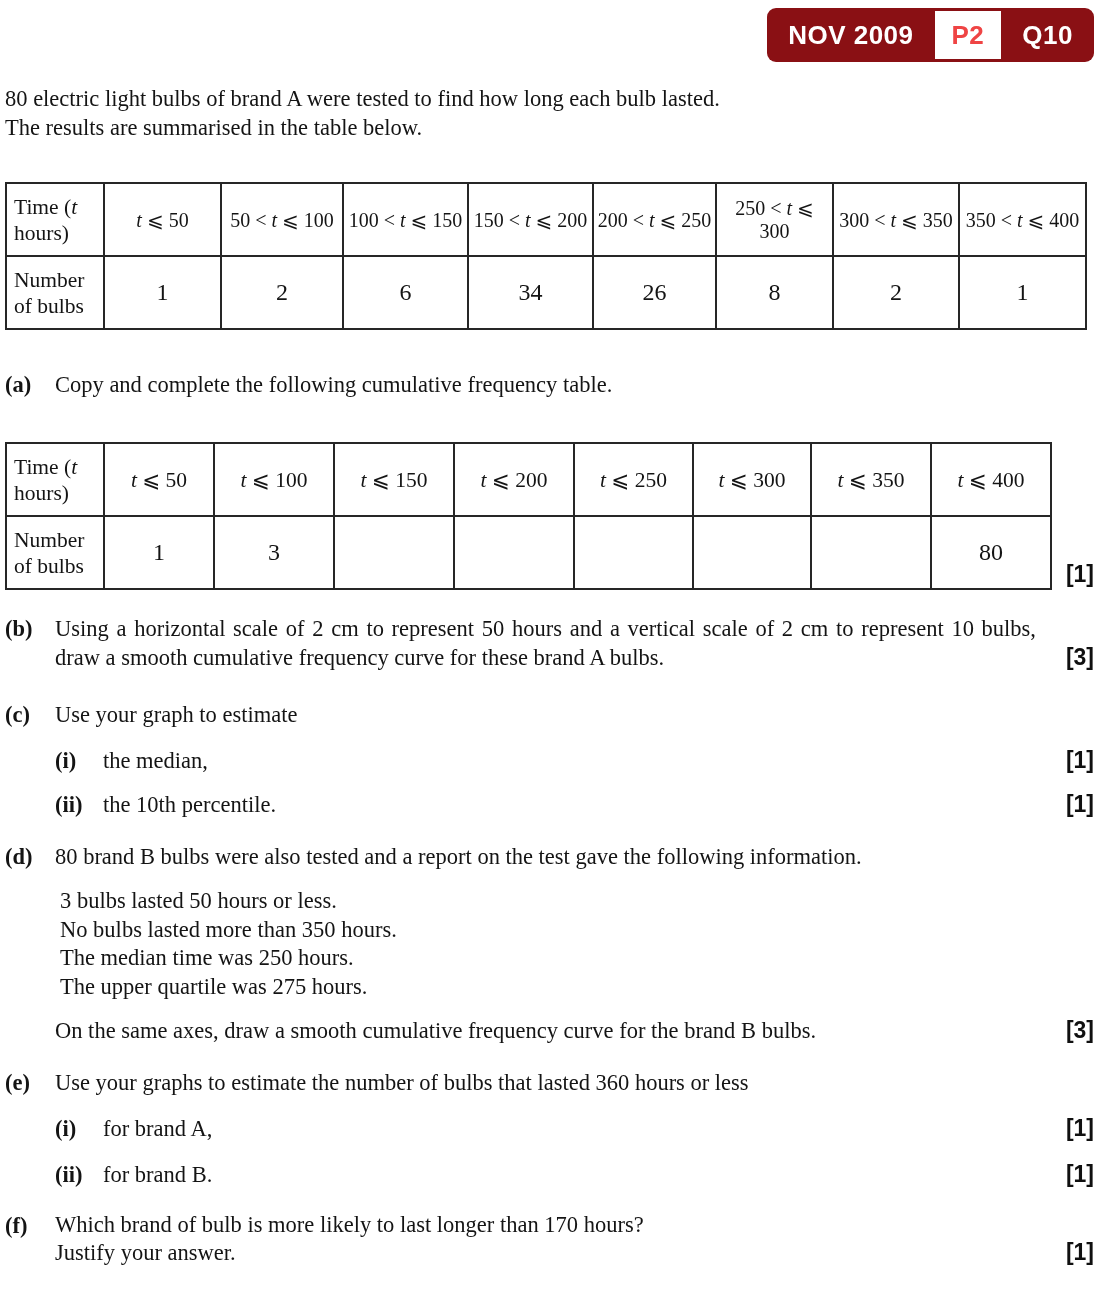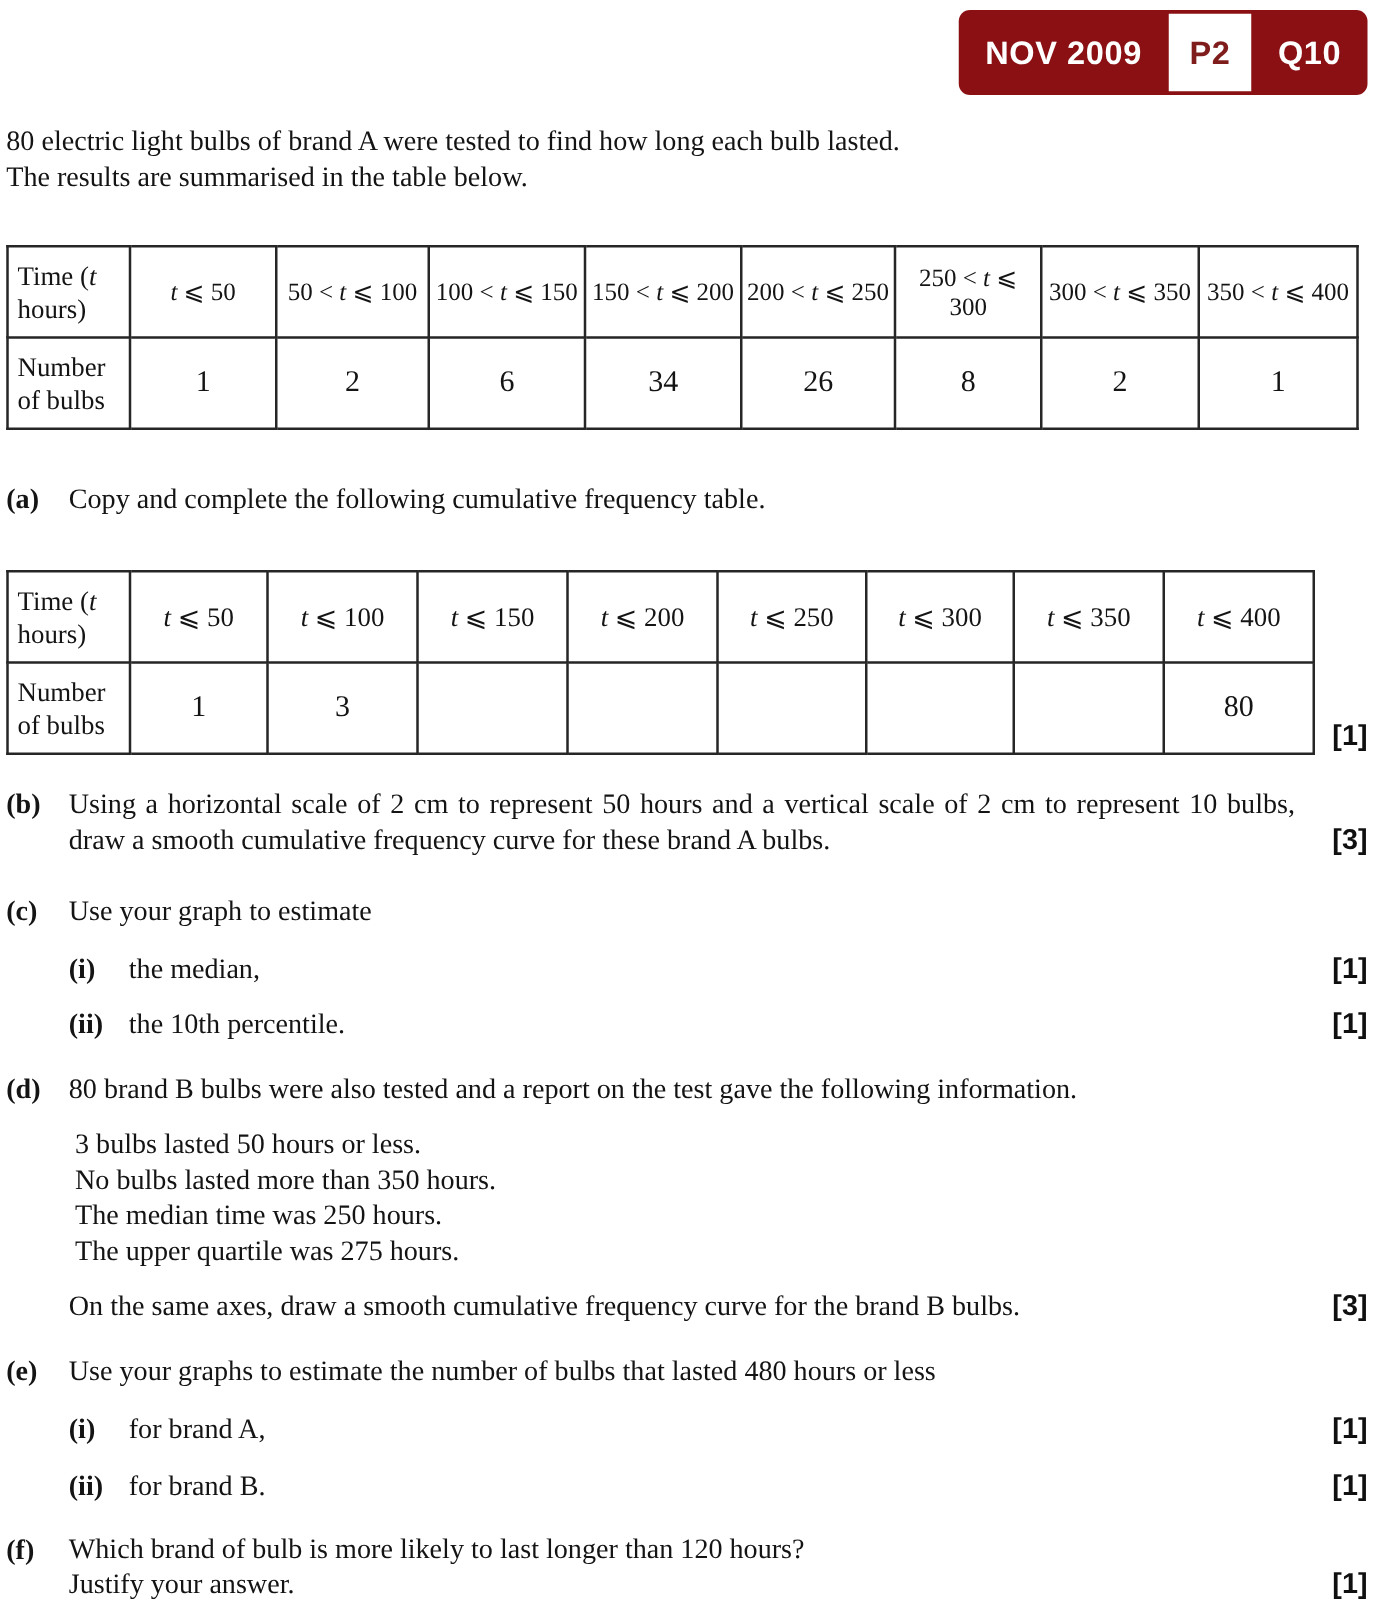"NOV 2009" .badge { height: 68px -> 54px }
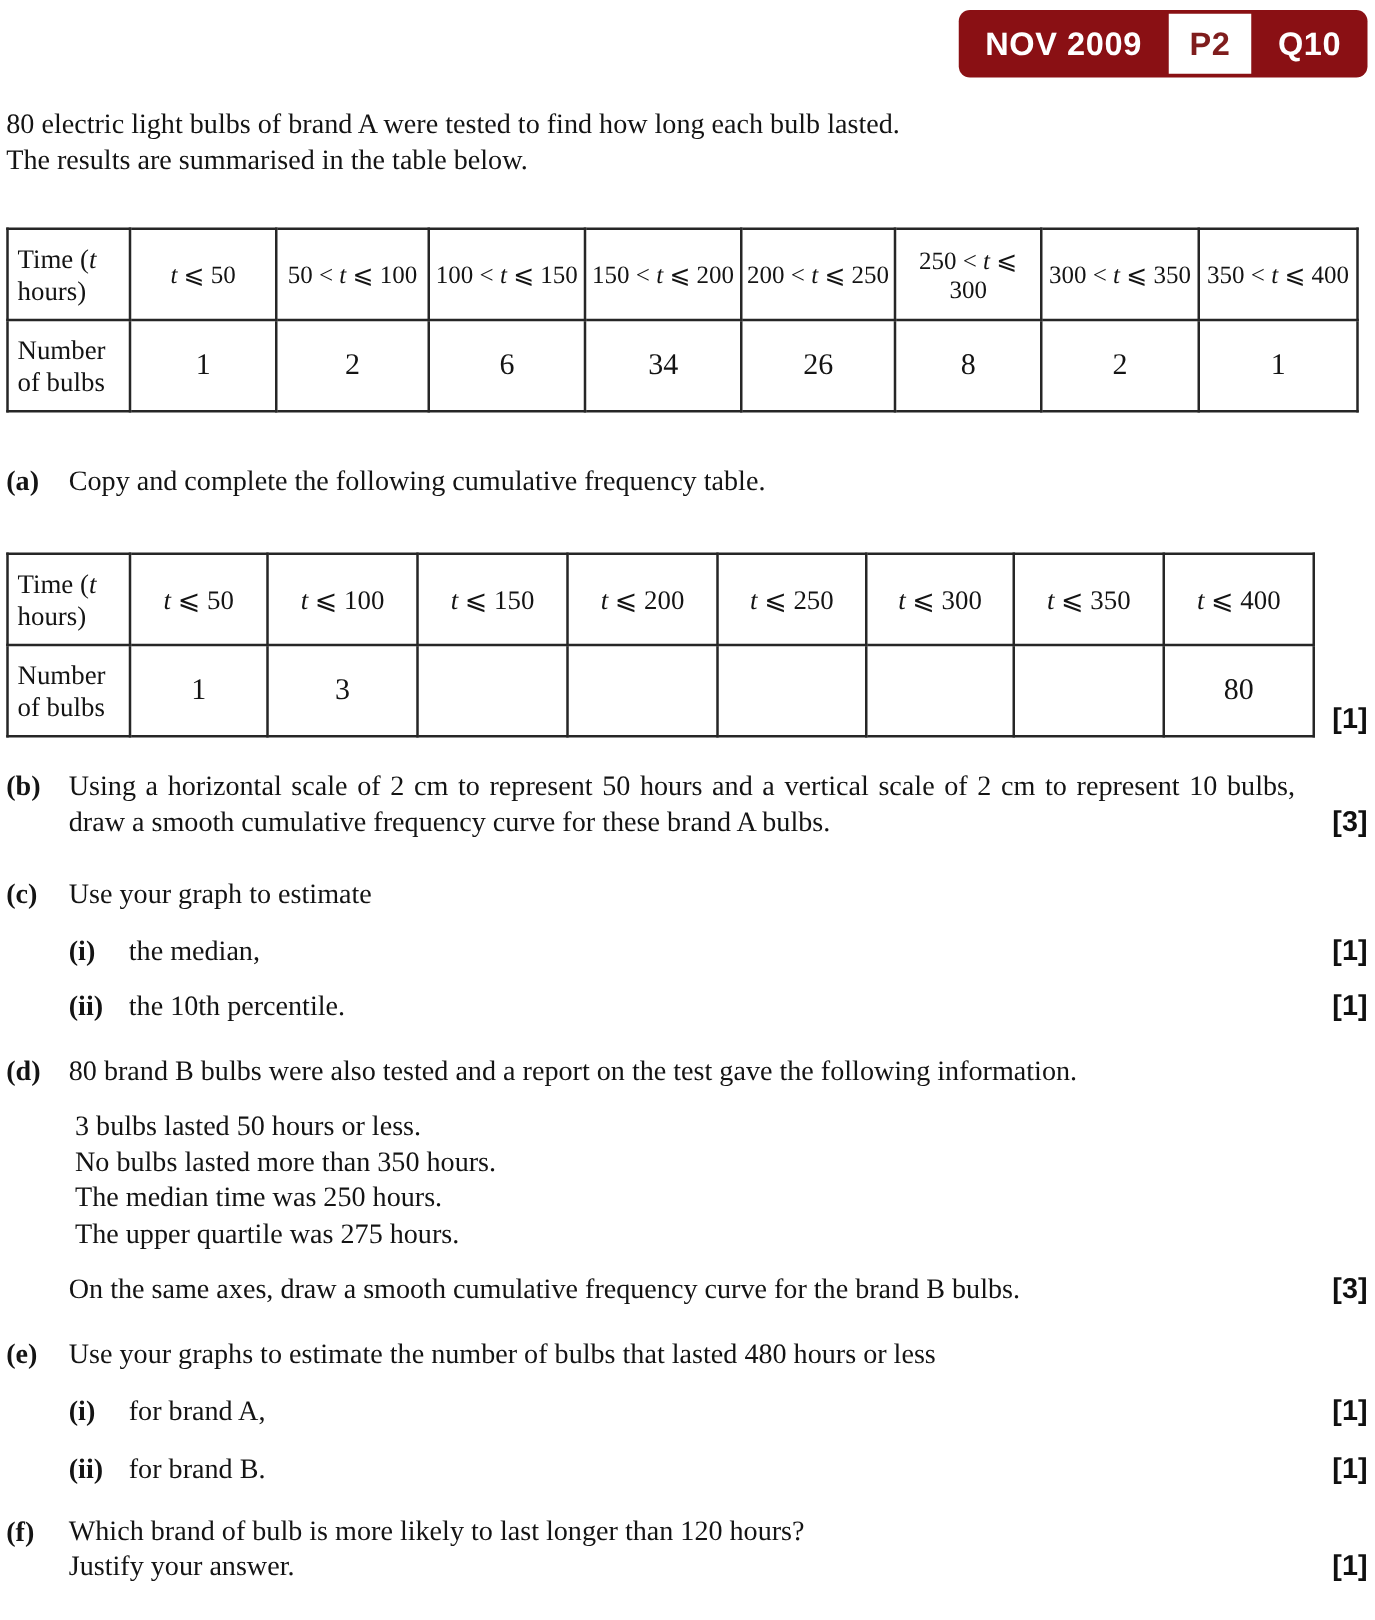"P2" .badge .seg.white { color: #7f1d1d -> #ef4444 }
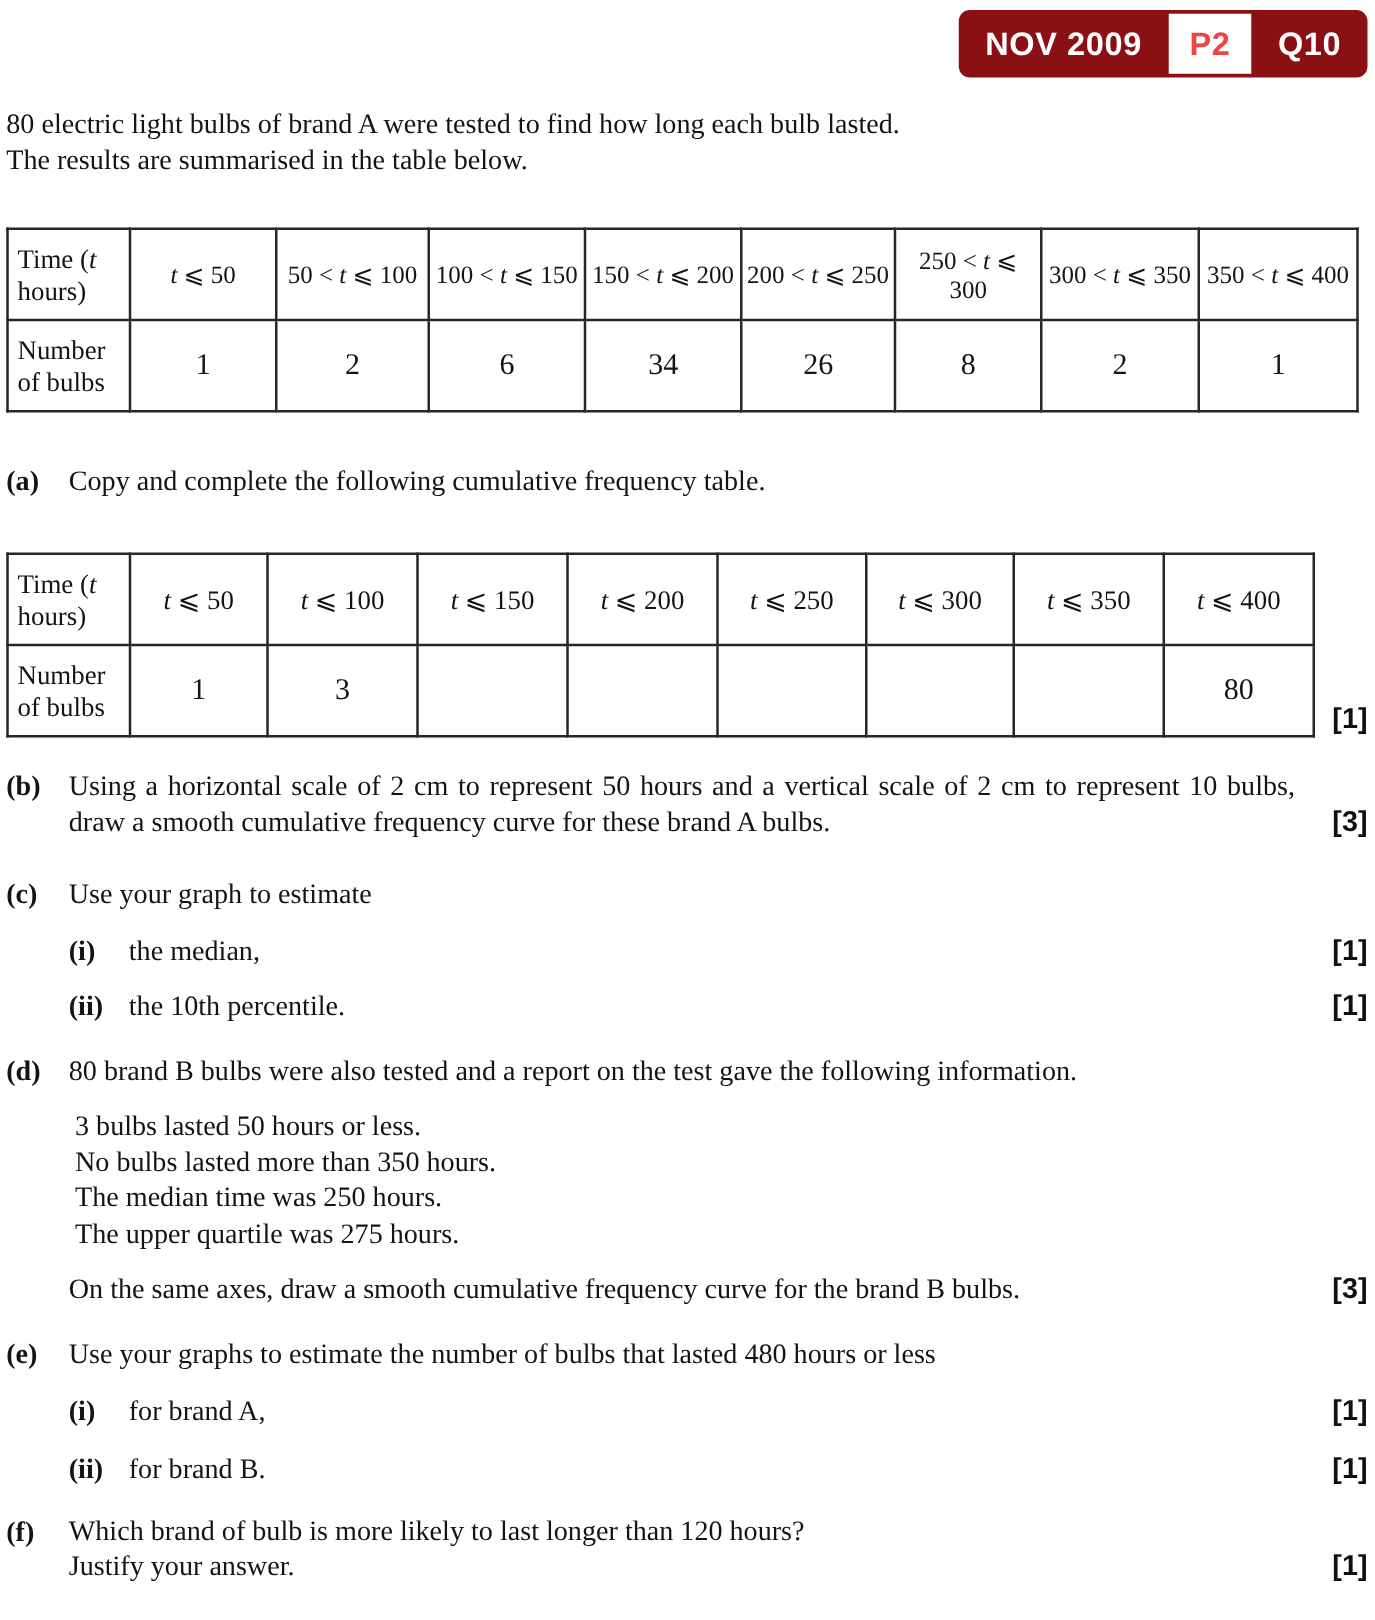"Use your graphs to estimate" div.q-text { text: 480 -> 360 }
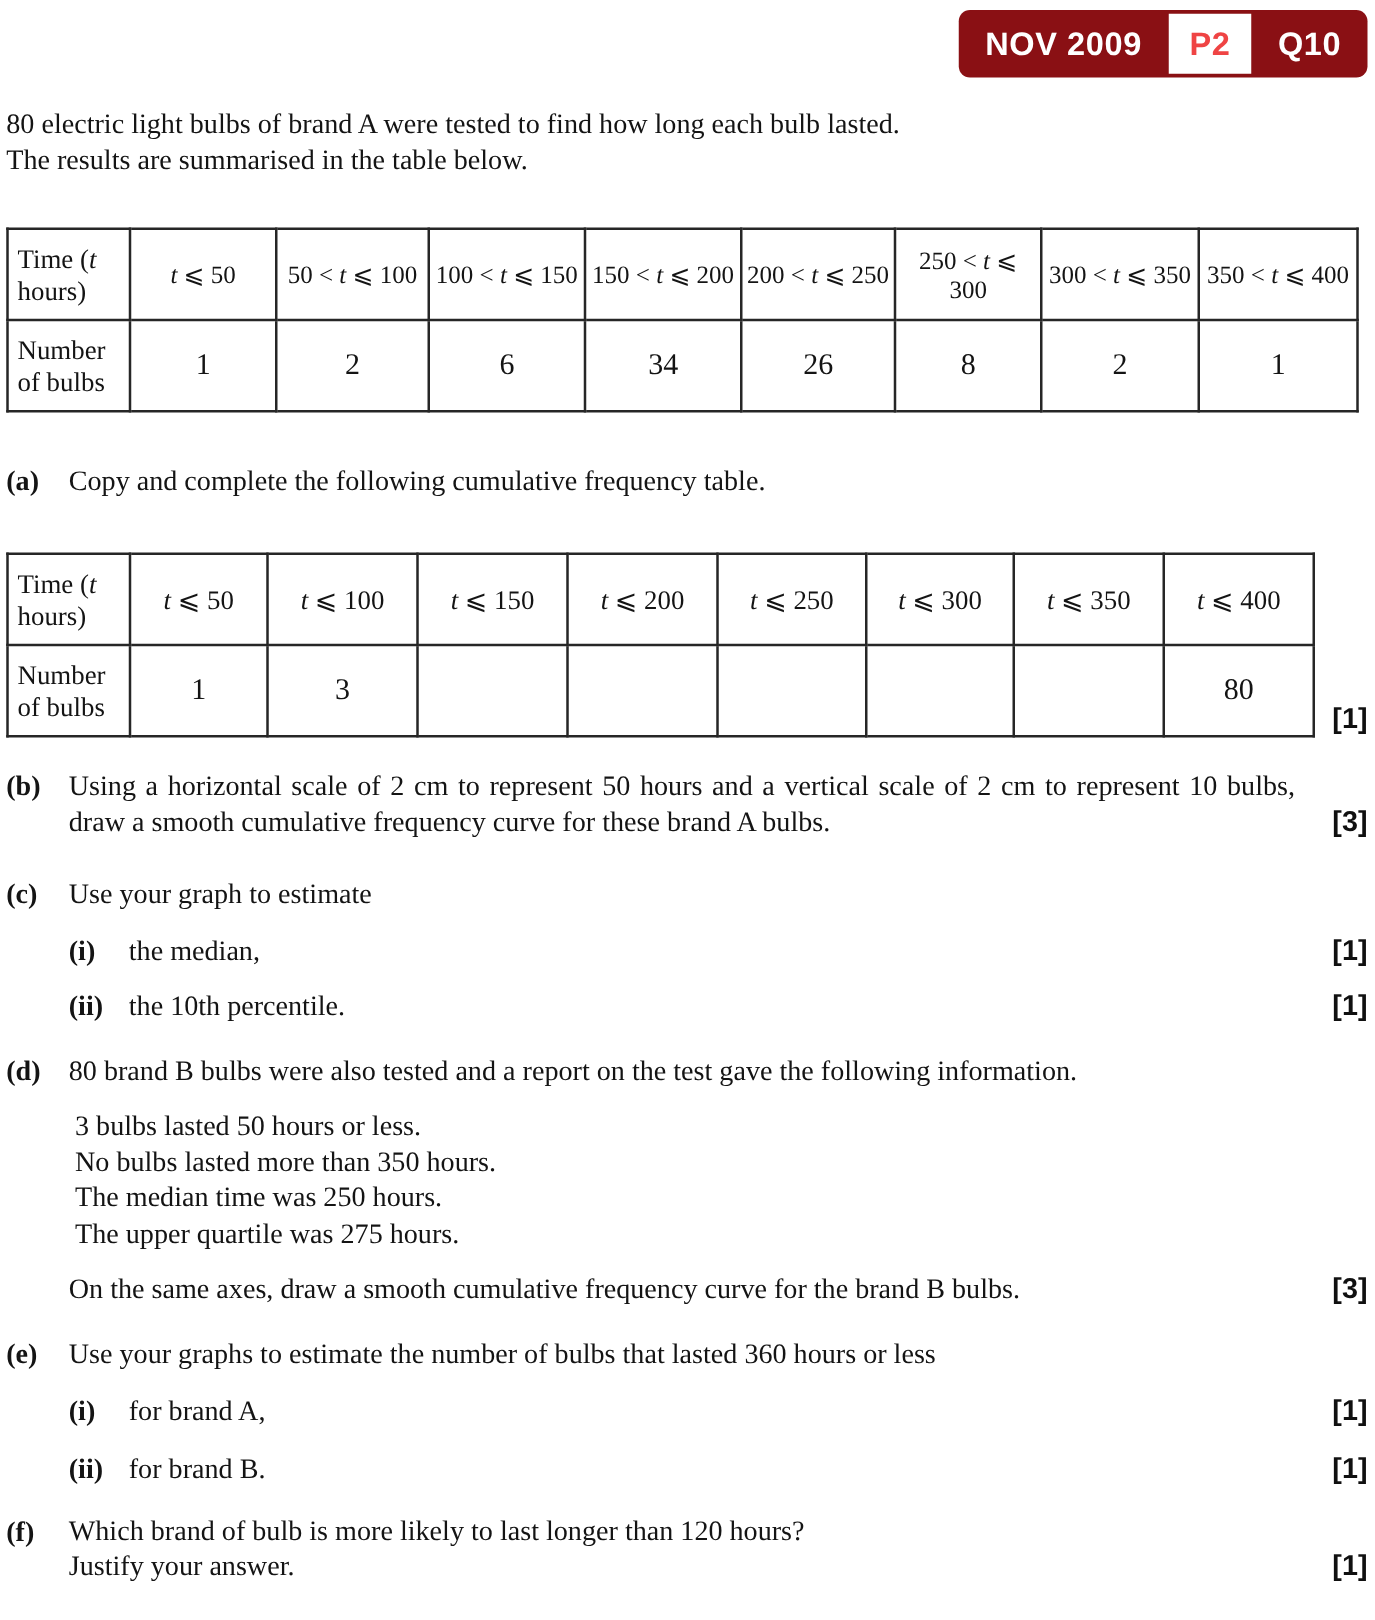"Which brand of bulb is" div { text: 120 -> 170 }
